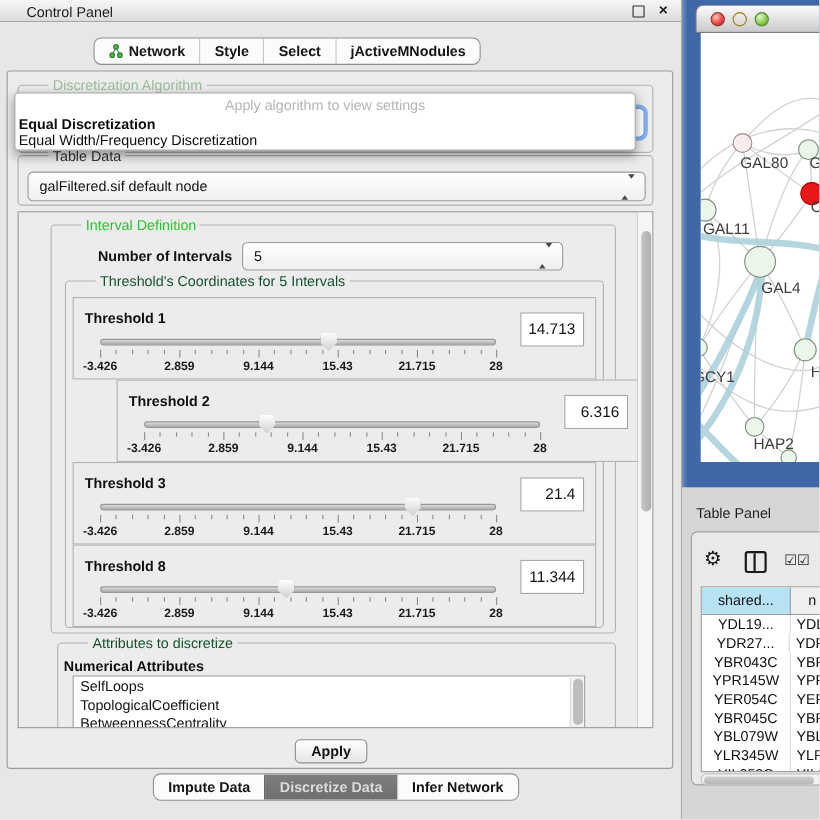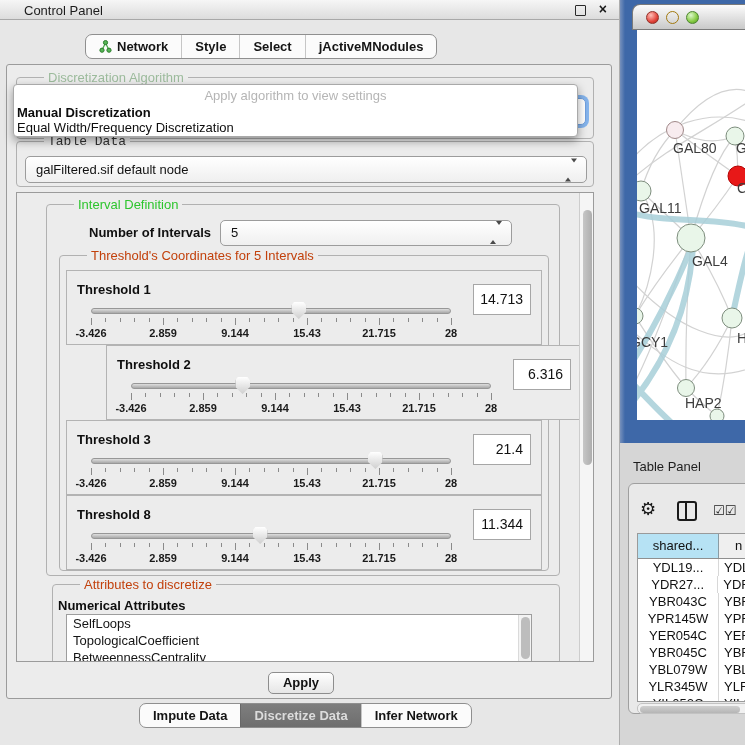"Manual Discretization" div.popup-item { text: Manual -> Equal }
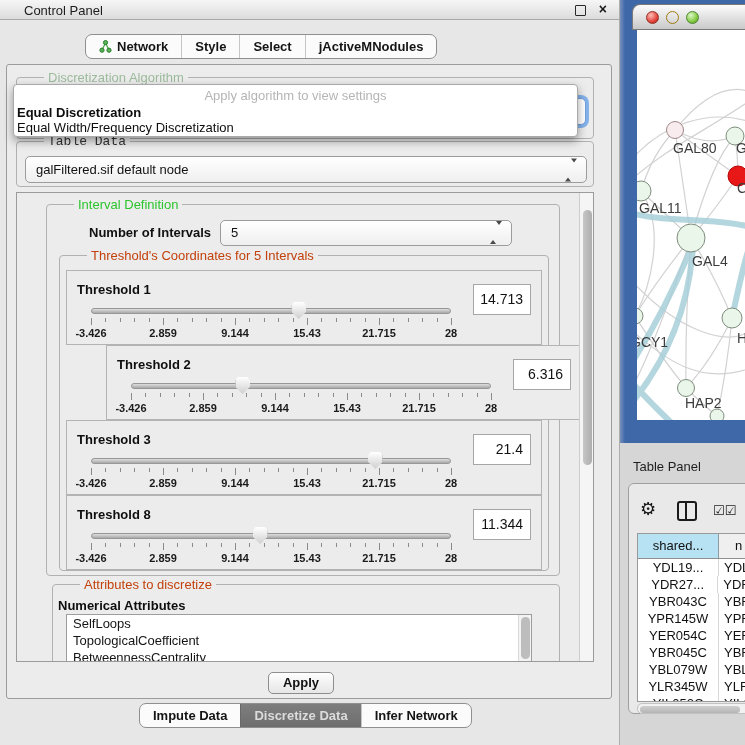"Table Data" .dark { font-family: Liberation Mono, monospace -> none }
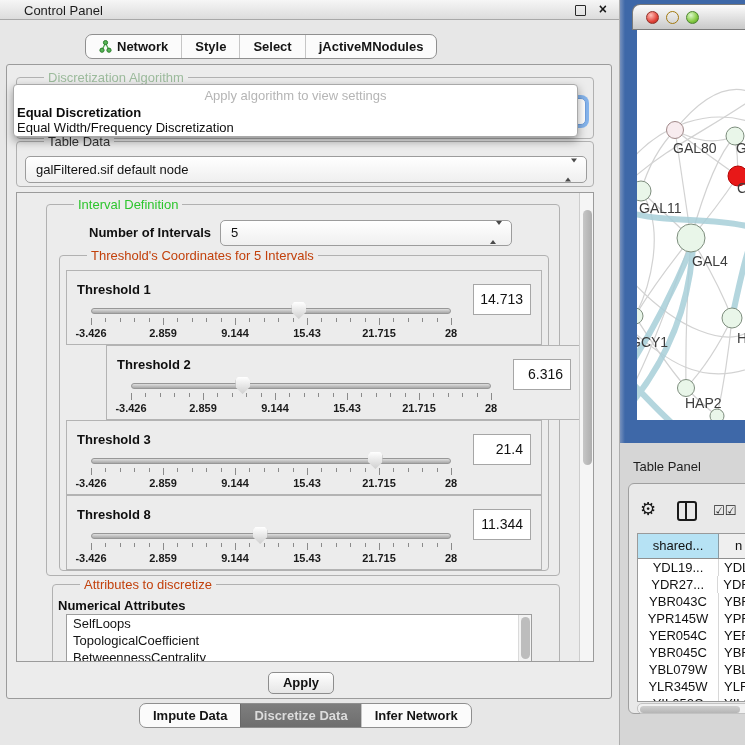"Threshold's Coordinates for 5 Intervals" .blue { color: #c2410c -> #14532d }
